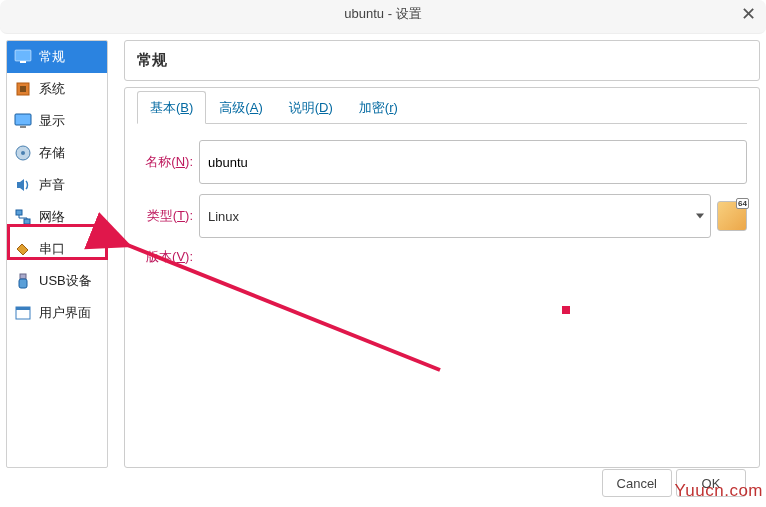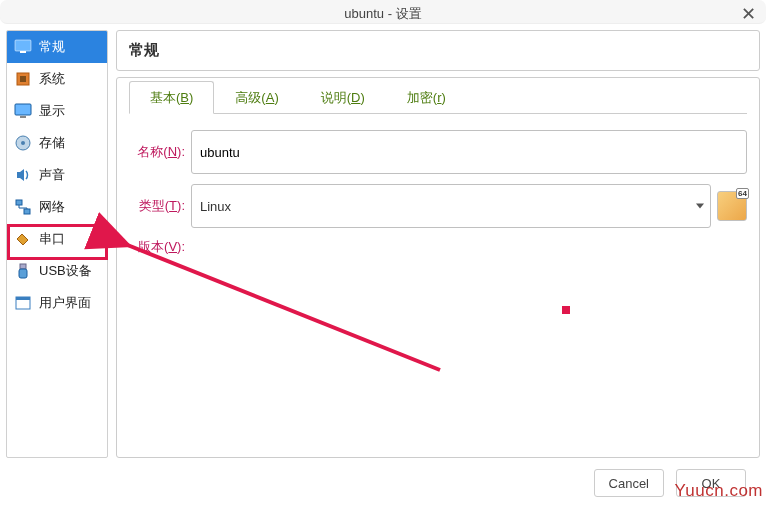"ubuntu - 设置" .titlebar { height: 24px -> 34px }
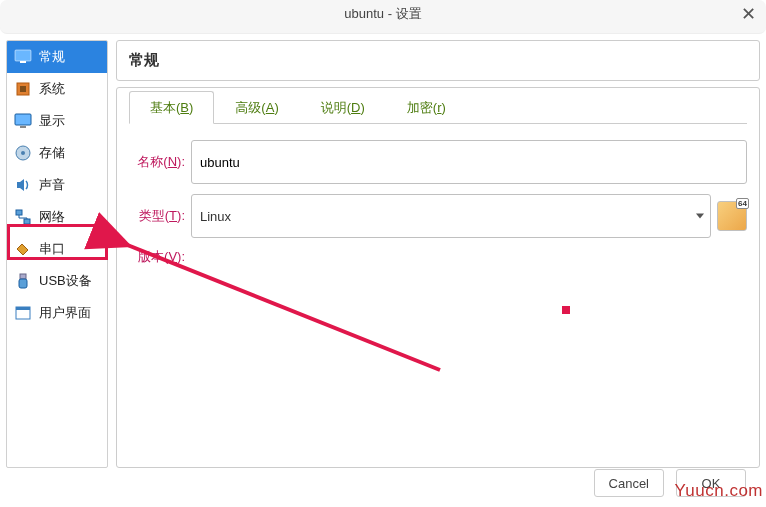"常规" .content { gap: 8px -> 16px }
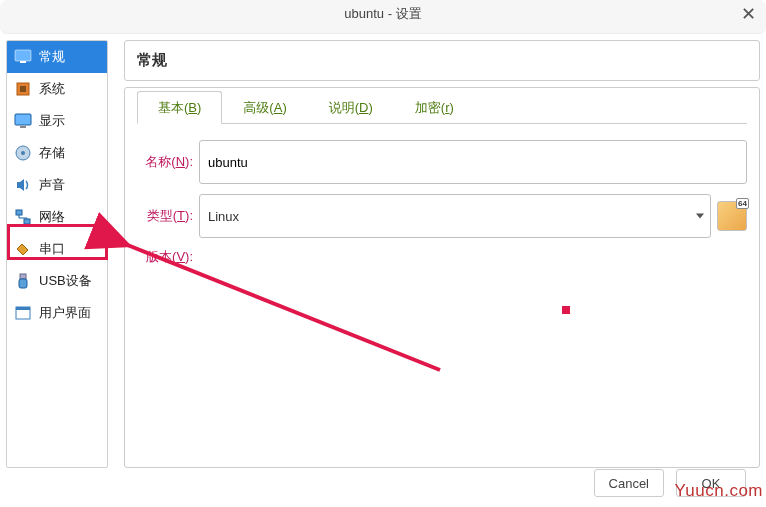"基本(B)" .tab { color: #4d7c0f -> #0369a1; padding: 7px 20px 6px -> 7px 12px 6px }
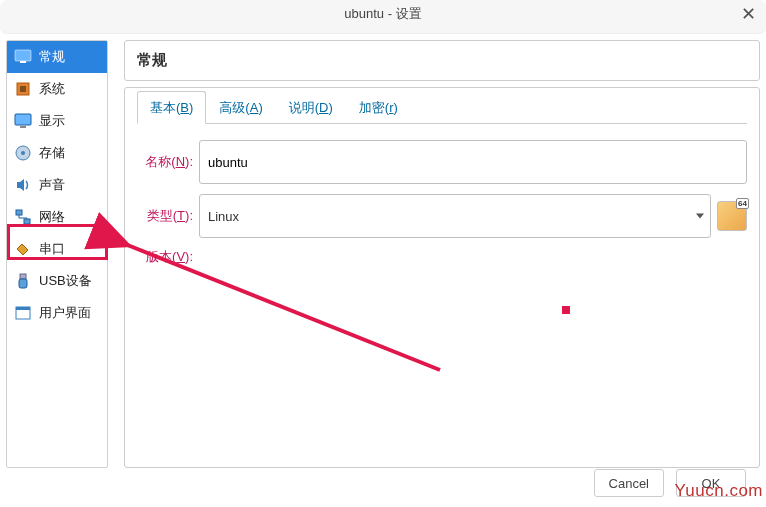"Cancel" .footer { gap: 12px -> 4px }
